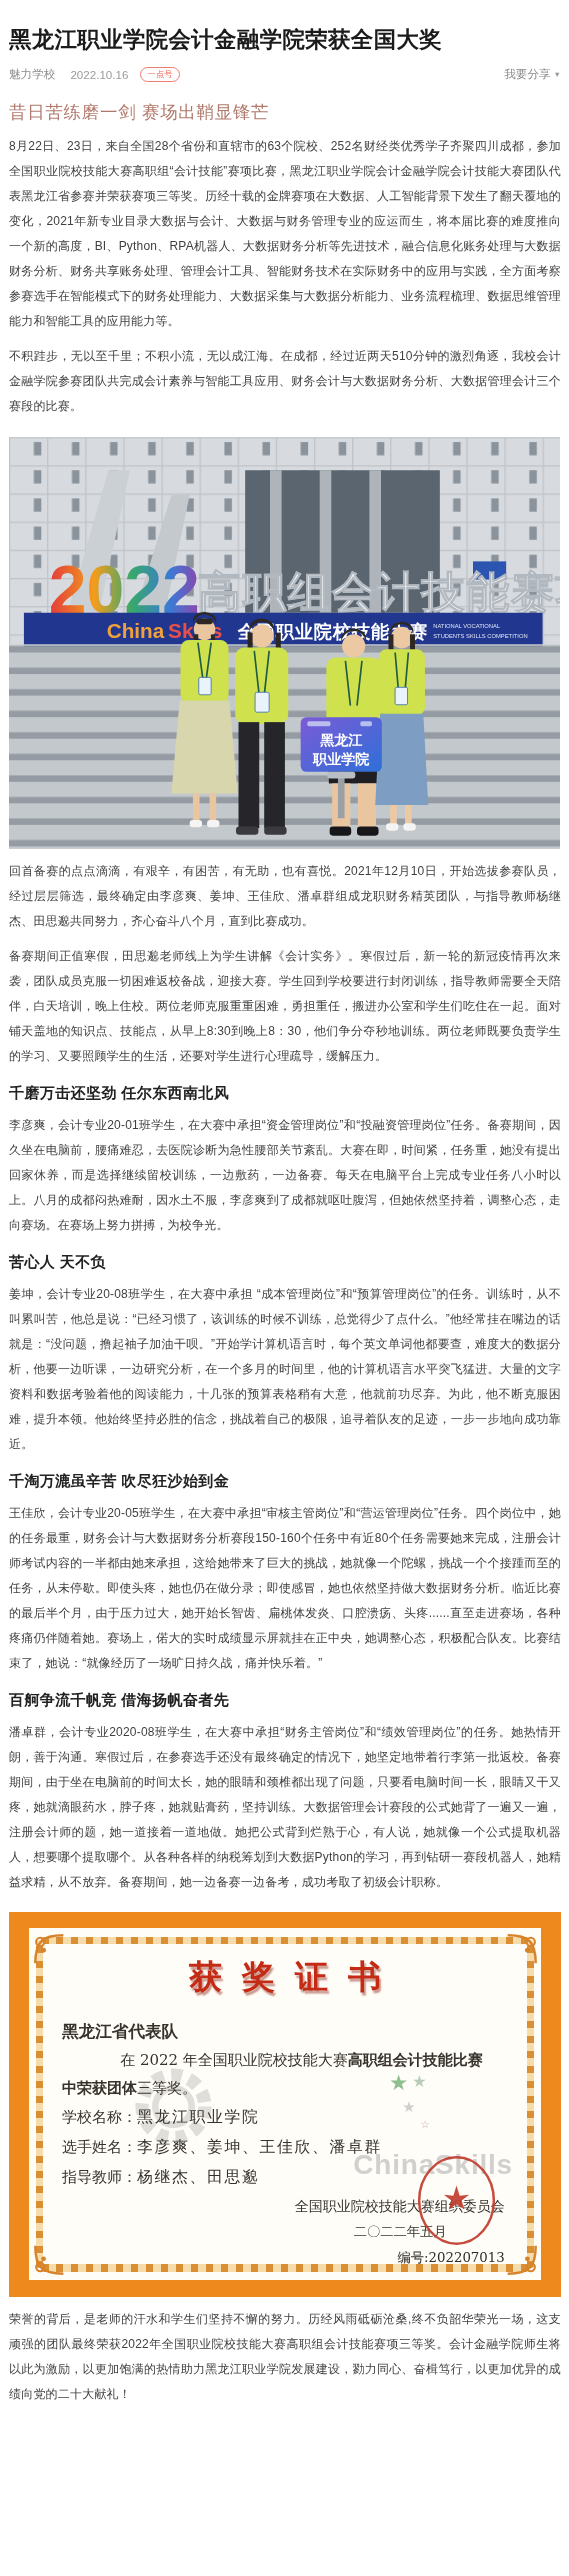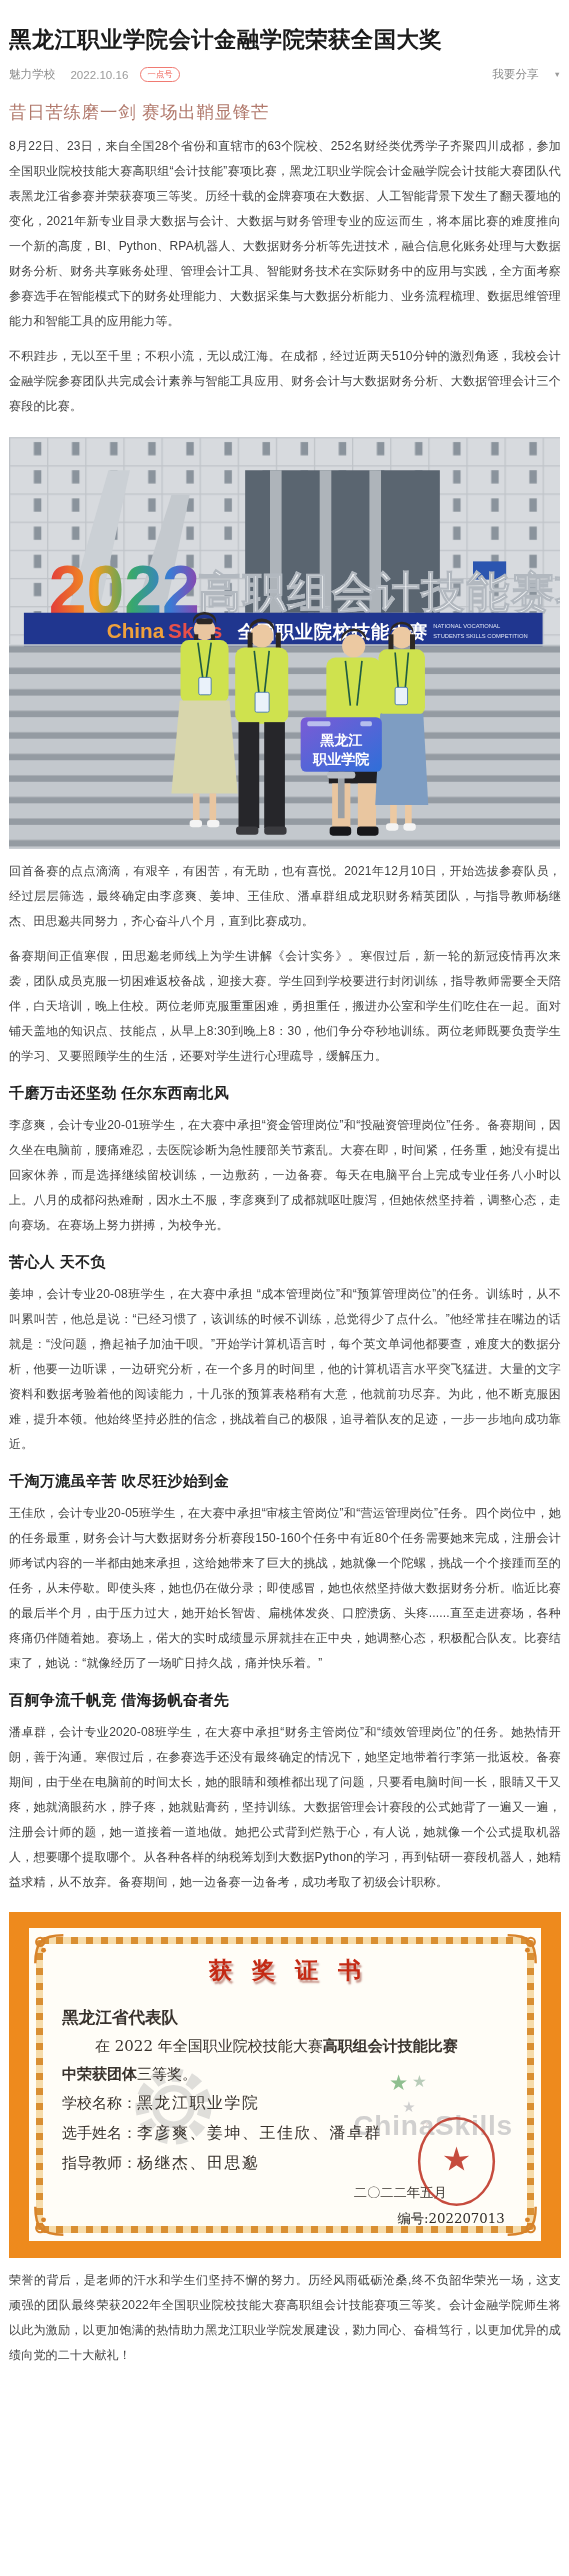"我要分享" .share { gap: 15px -> 3px }
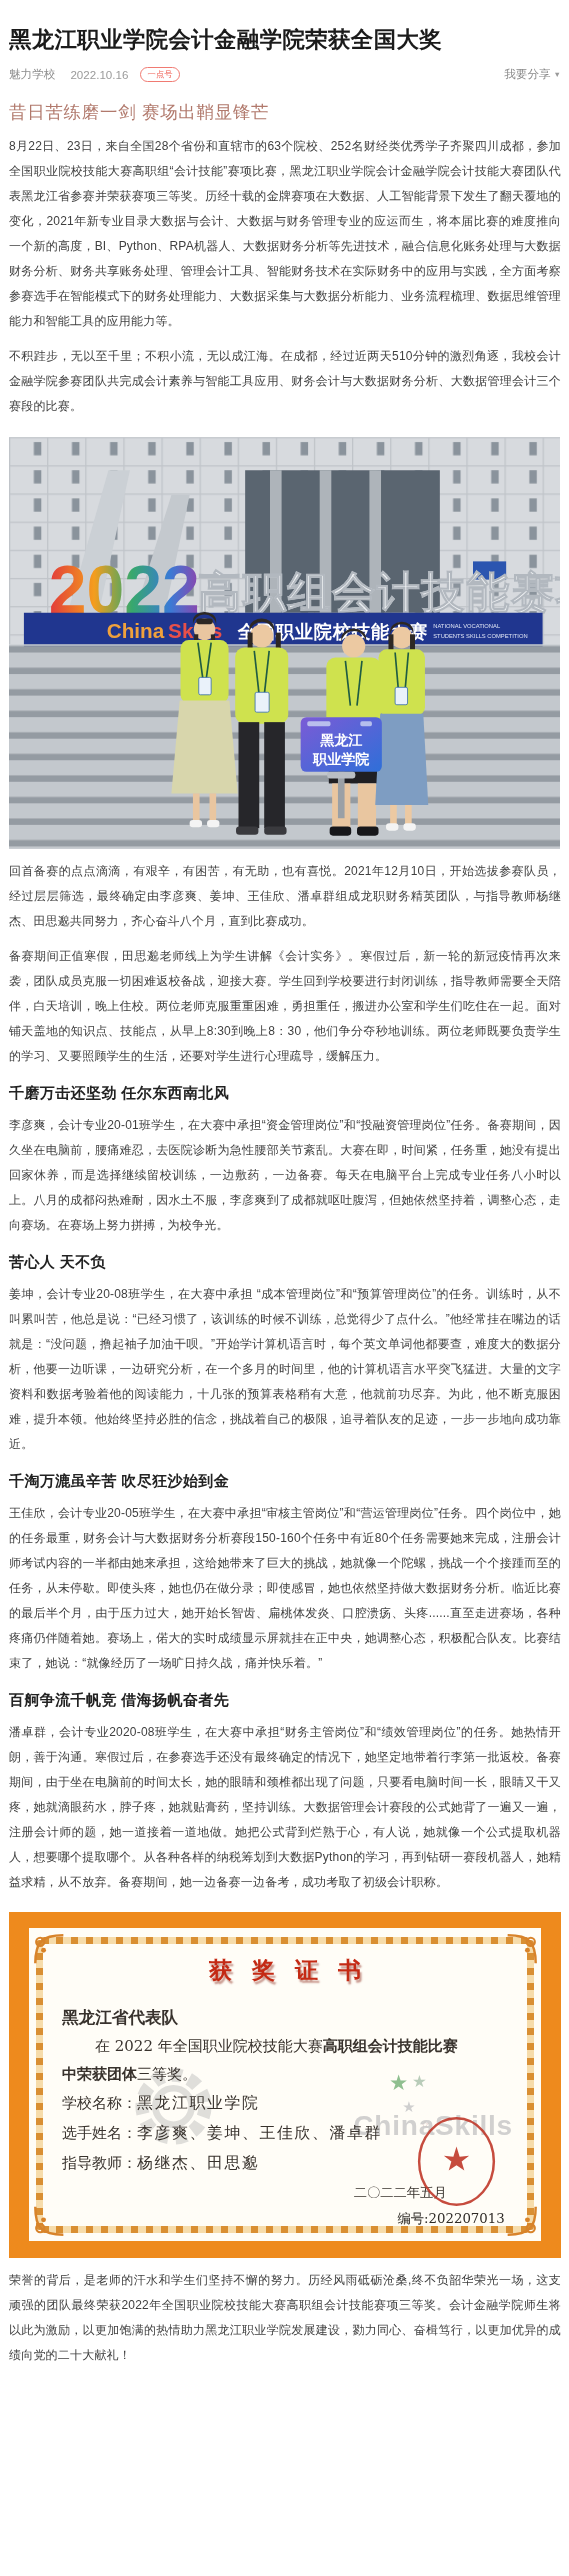"获奖证书" .cert-title { font-size: 23px -> 33px }
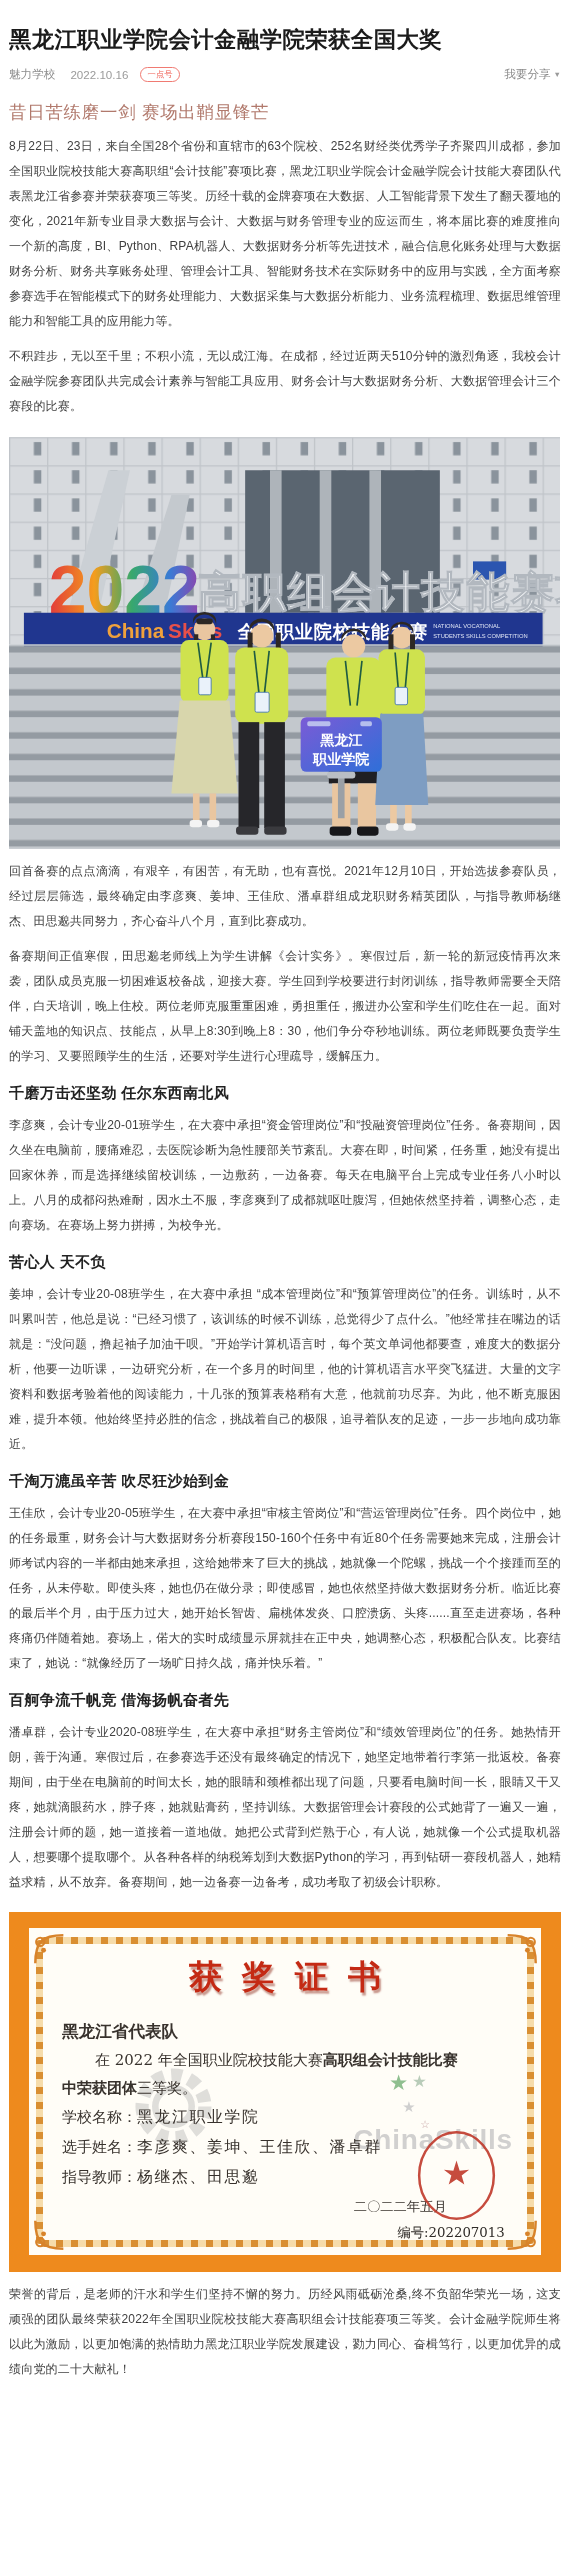"在 2022 年全国职业院校技能大赛高职组会计技能比赛" .ind { text-align: none -> center }
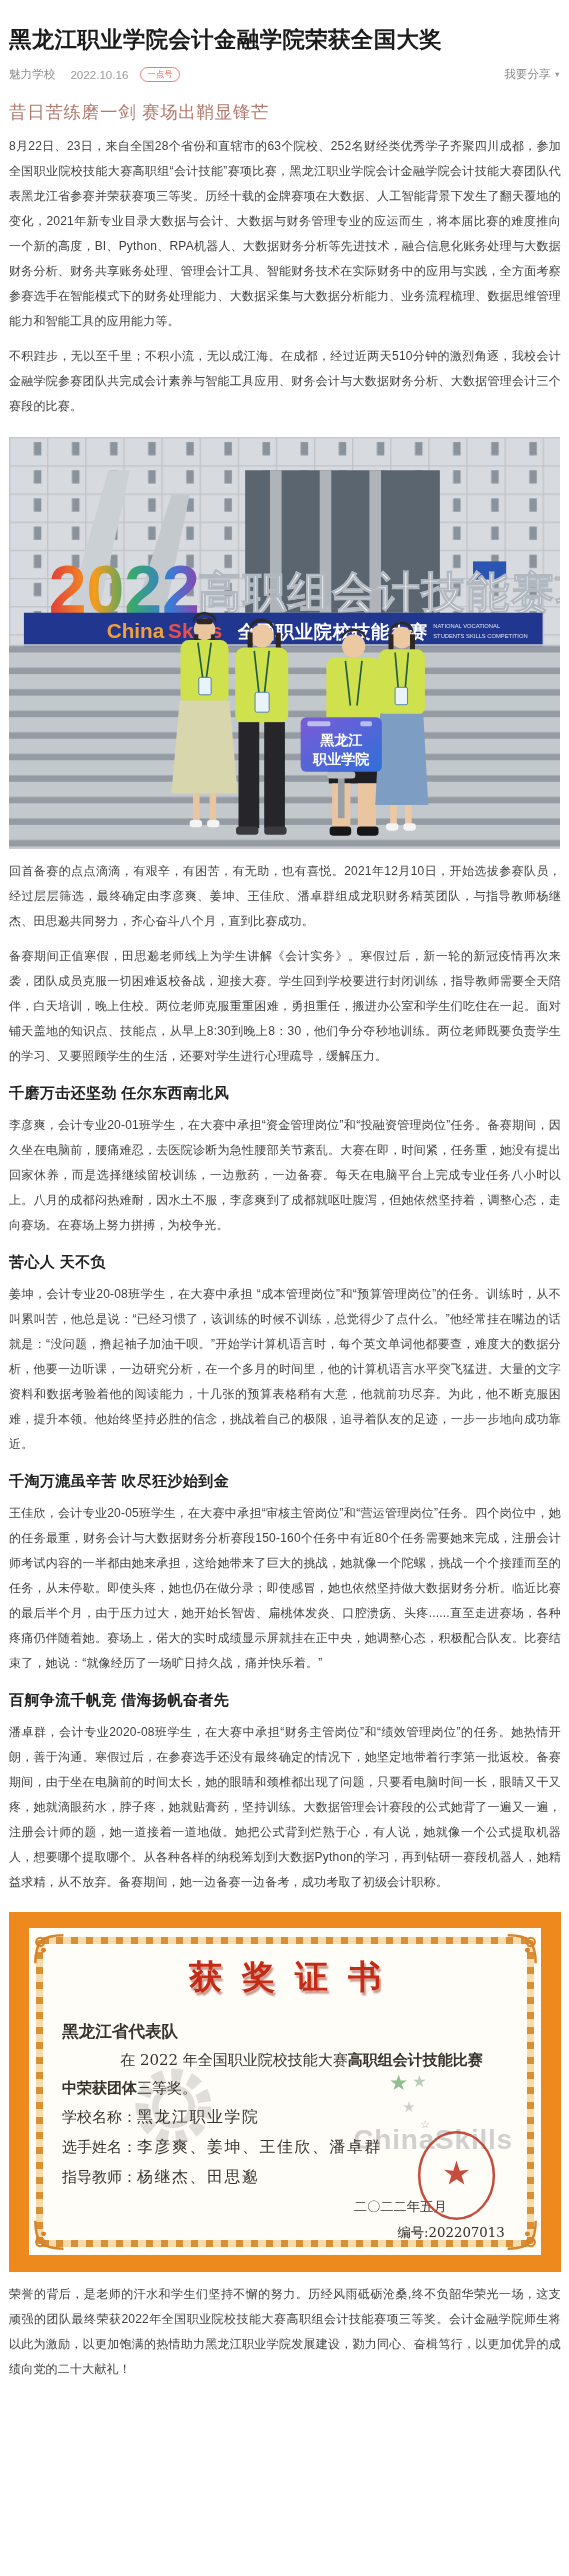"全国职业院校技能大赛组织委员会" div.issuer { html: none -> <div>全国职业院校技能大赛组织委员会</div> }
